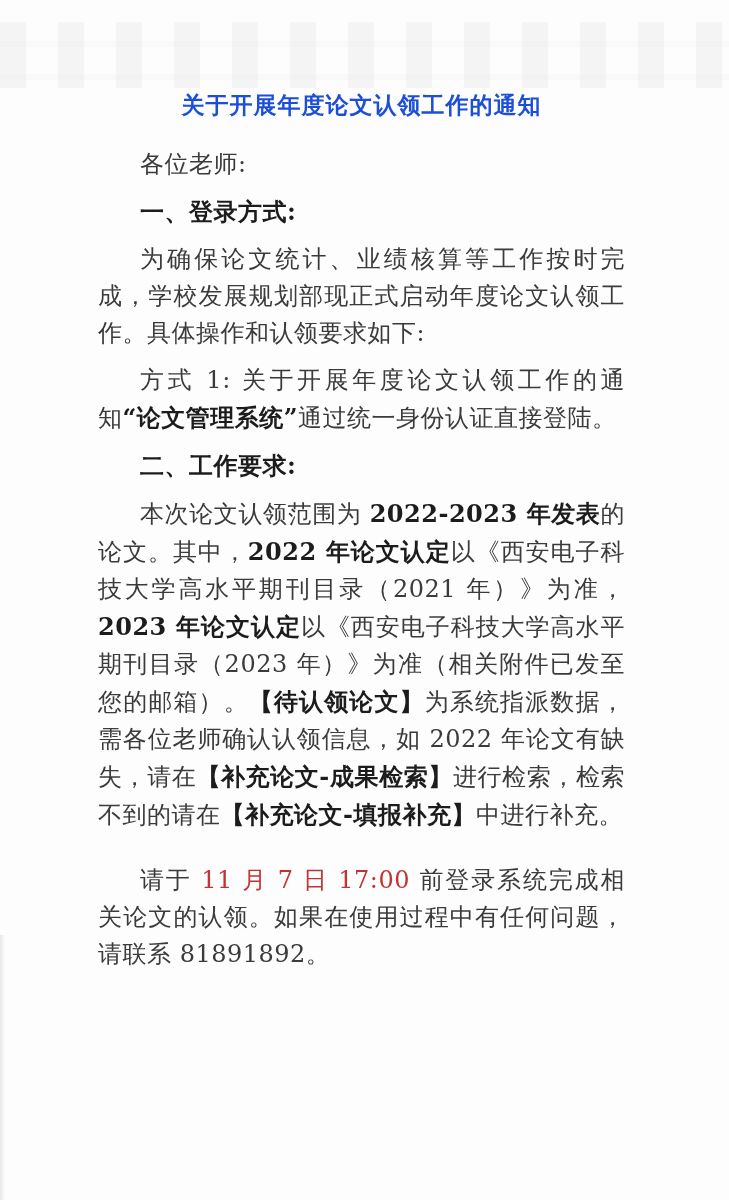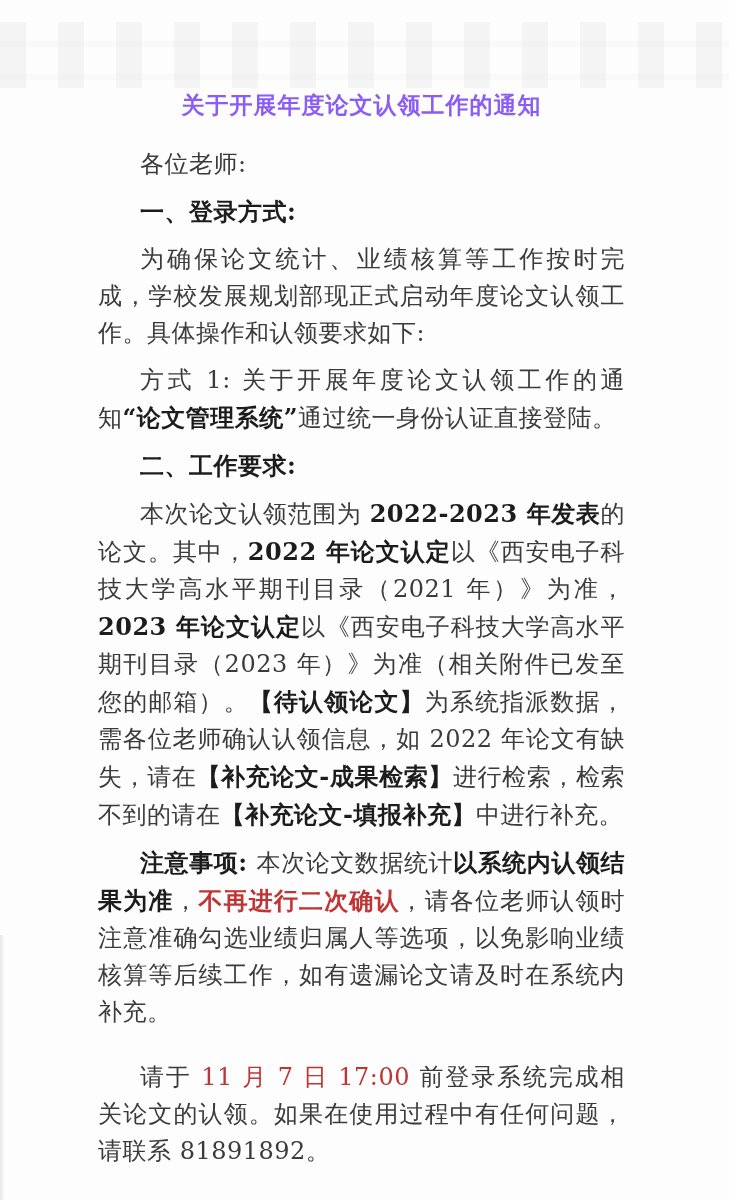"关于开展年度论文认领工作的通知" .doc-title { color: #8b5cf6 -> #1d4ed8 }
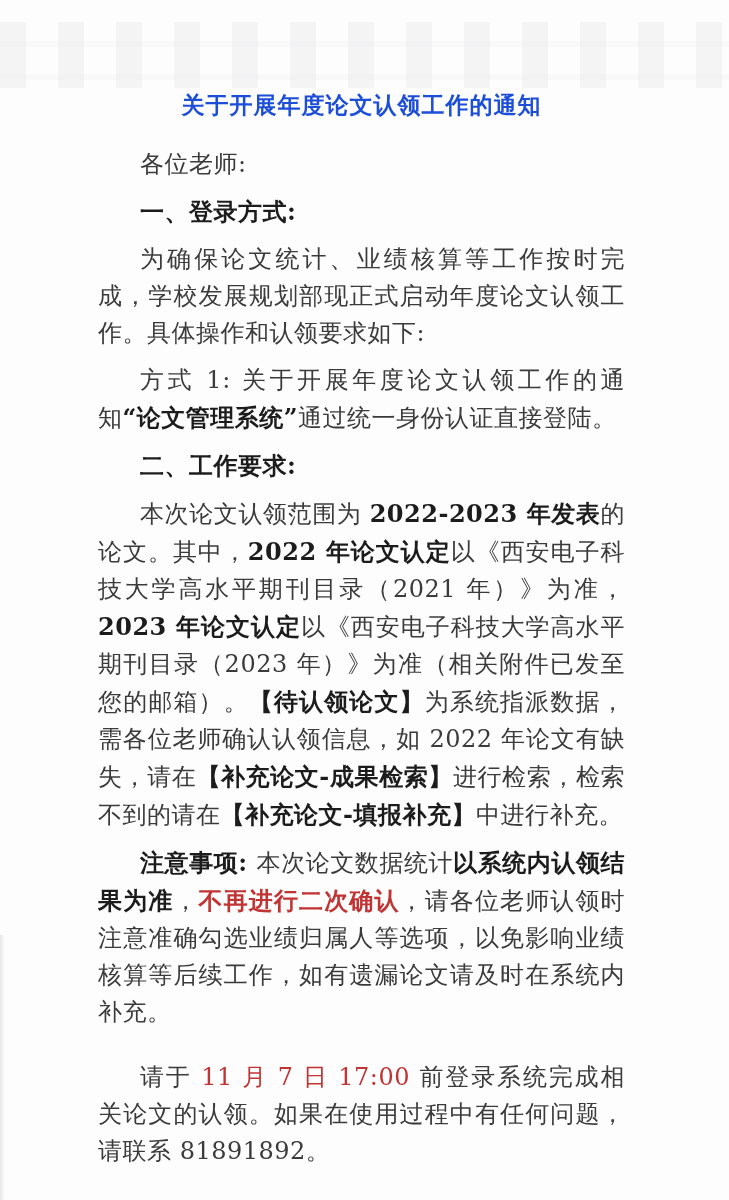"注意事项:" p.para { html: <p><span>注意事项: </span><span>本次论文数据统计</span><span>以系统内认领结果为准</span><span>，</span><span>不再进行二次确认</span><span>，请各位老师认领时注意准确勾选业绩归属人等选项，以免影响业绩核算等后续工作，如有遗漏论文请及时在系统内补充。</span></p> -> none }
